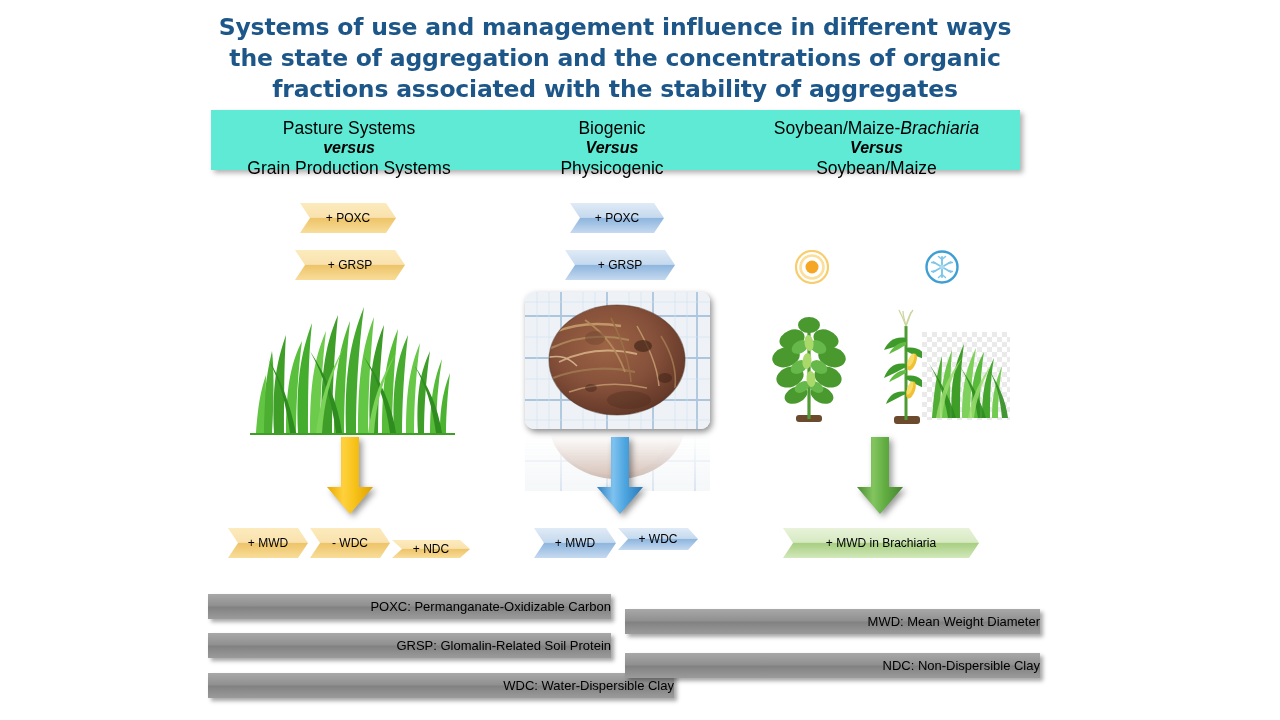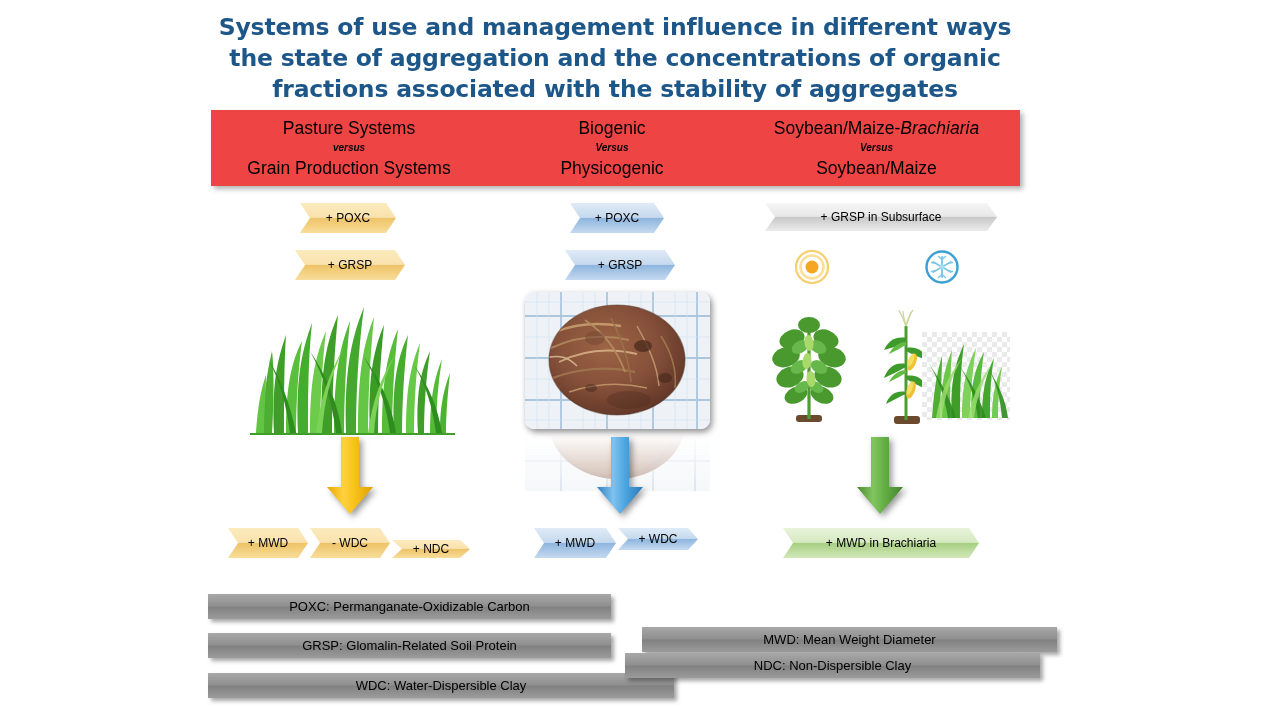"Pasture Systems" .header-band { background: #ef4444 -> #5eead4; height: 76px -> 60px }
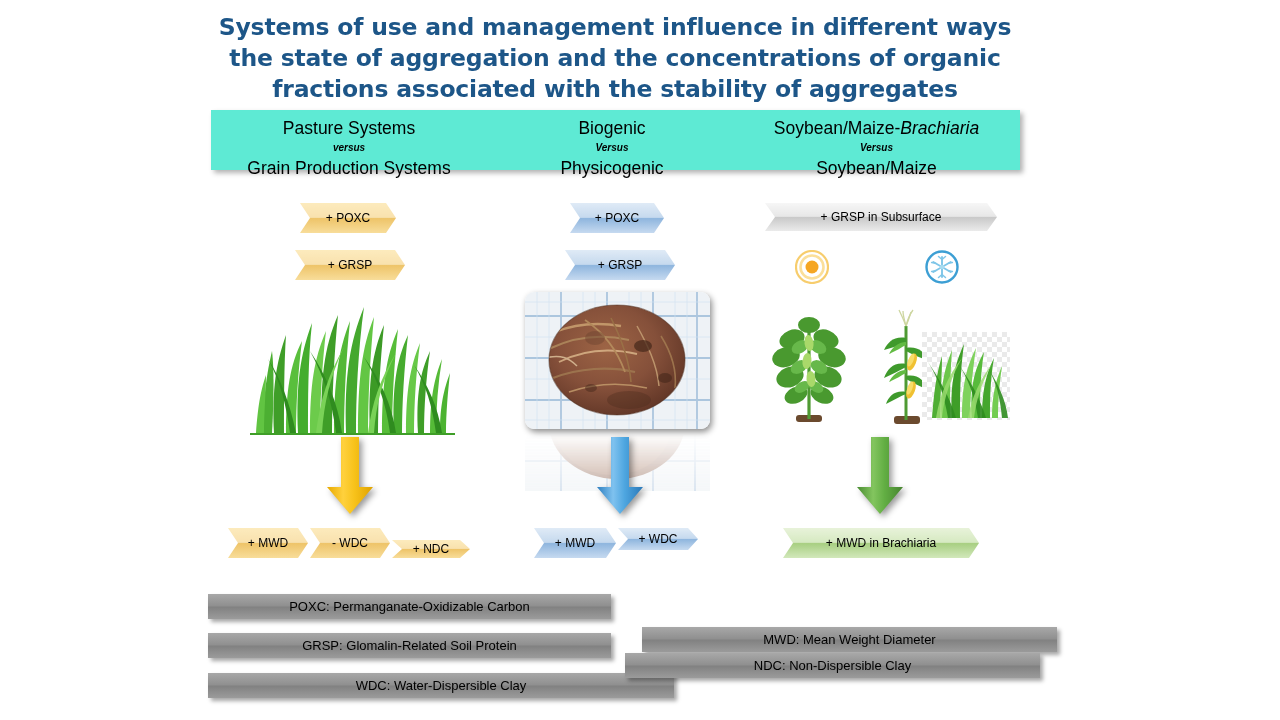"versus" .h-mid { font-size: 10px -> 16px }
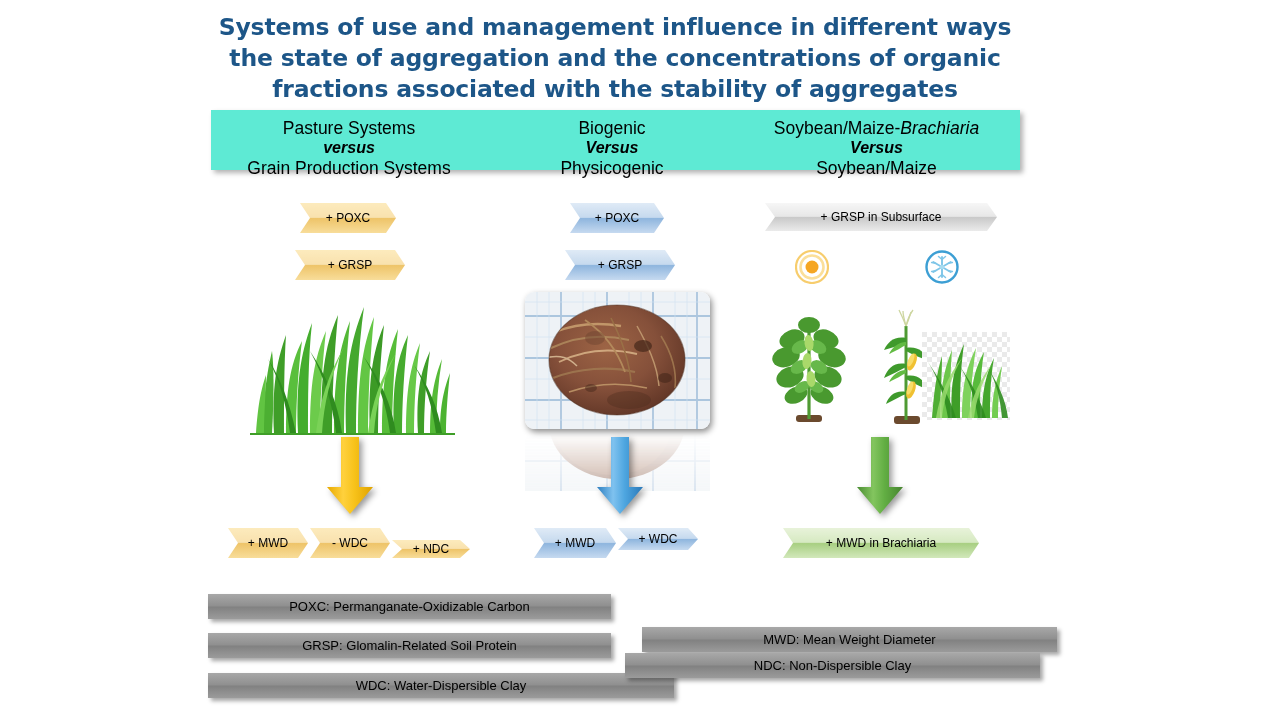"+ GRSP in Subsurface" div.plaque { html: <div> <span>+ GRSP in Subsurface</span> </div> -> none }
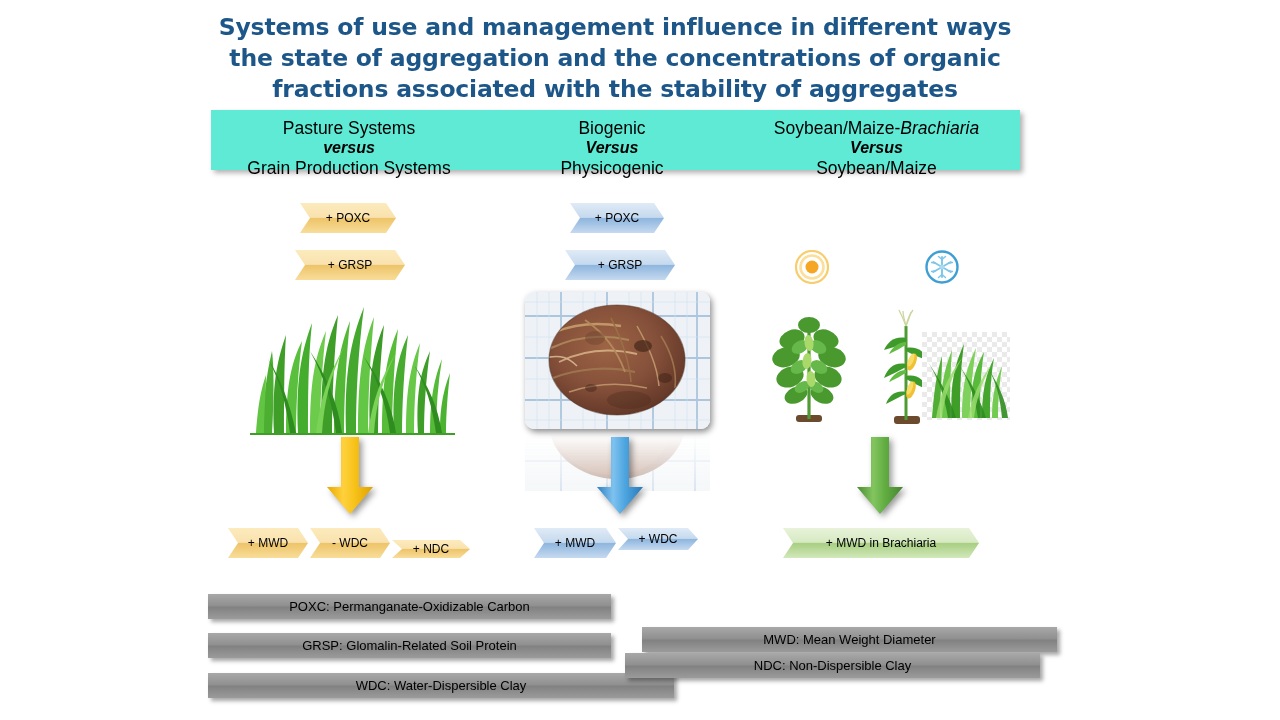"POXC: Permanganate-Oxidizable Carbon" .legend-bar { justify-content: center -> flex-end }
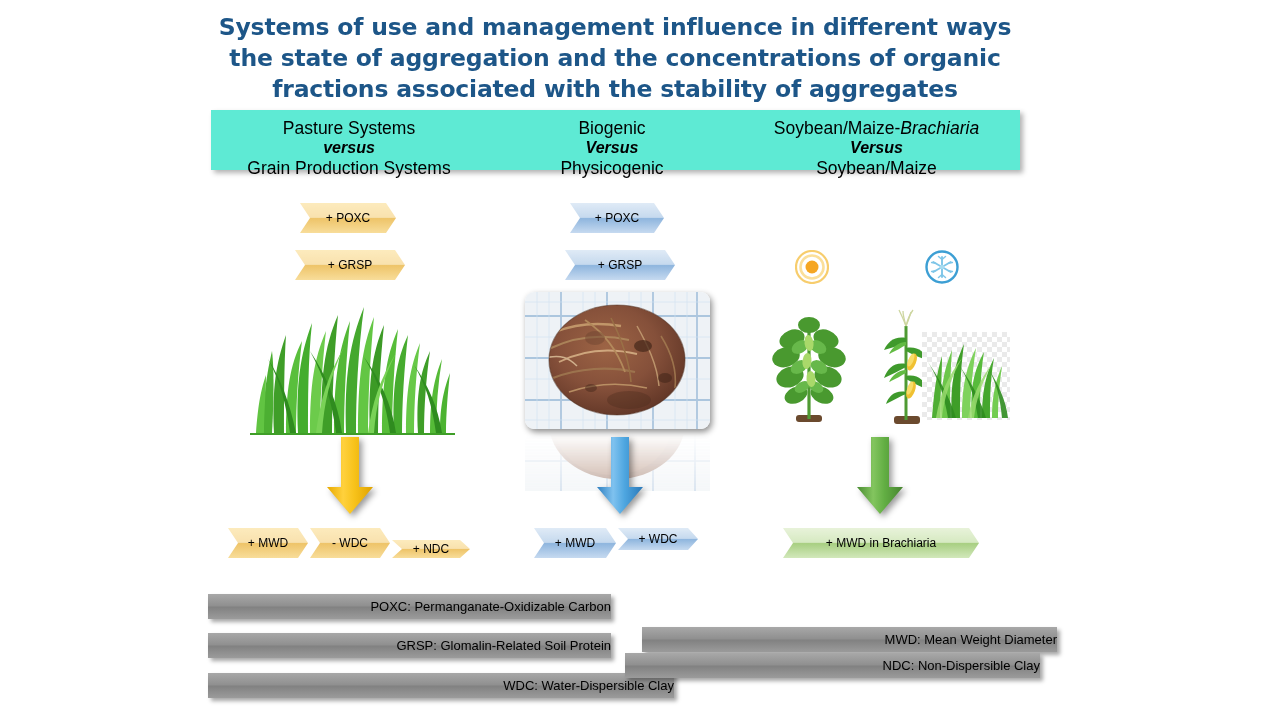"MWD: Mean Weight Diameter" div.legend-bar { left: 642px -> 625px; margin-top: 18px -> none }
